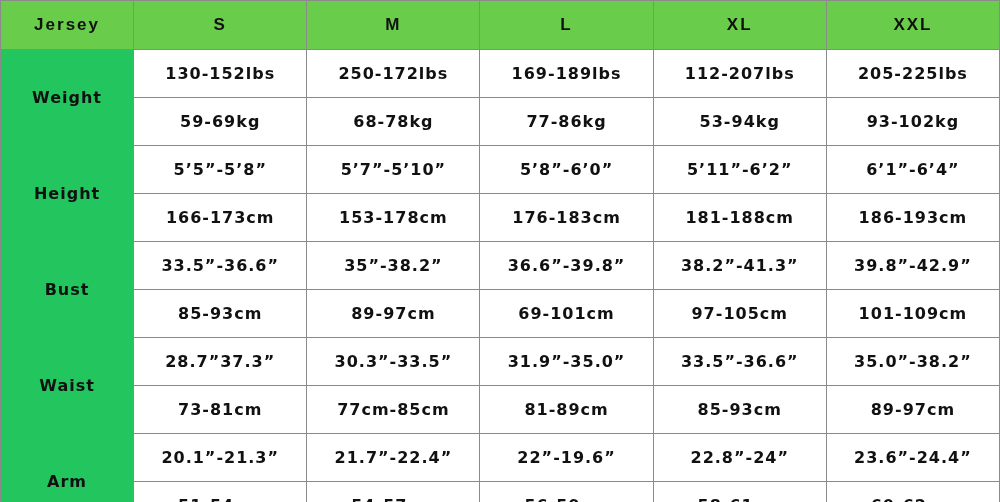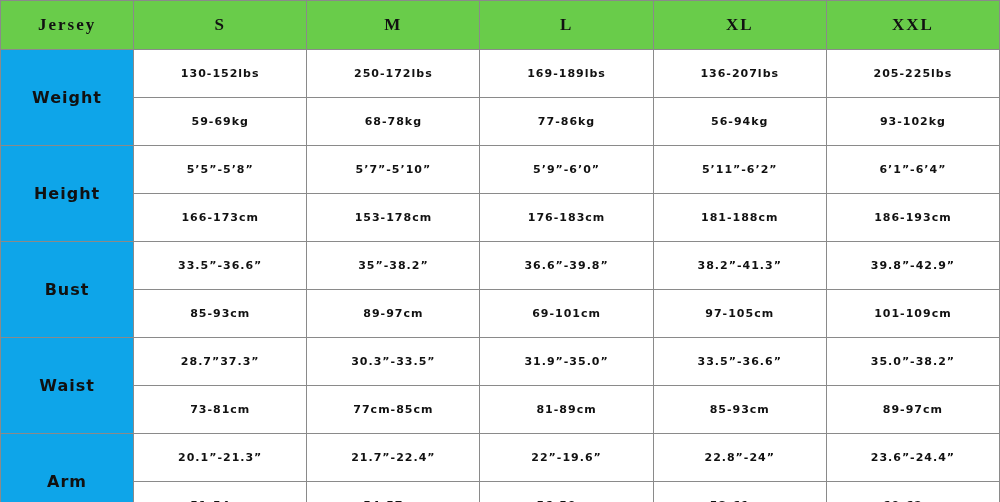"Jersey" tr.header-row th { font-family: Liberation Serif, serif -> Liberation Sans, sans-serif }
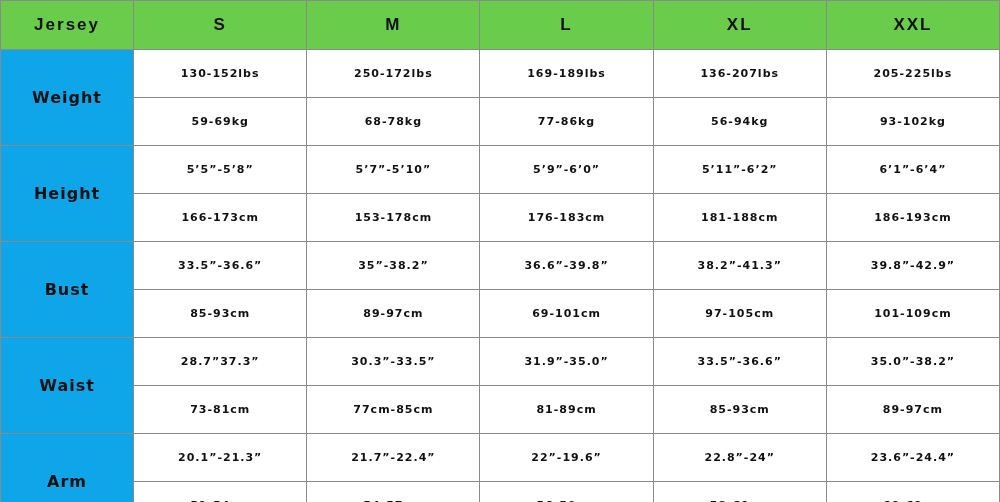"130-152lbs" td.value-cell { font-size: 11px -> 16px }
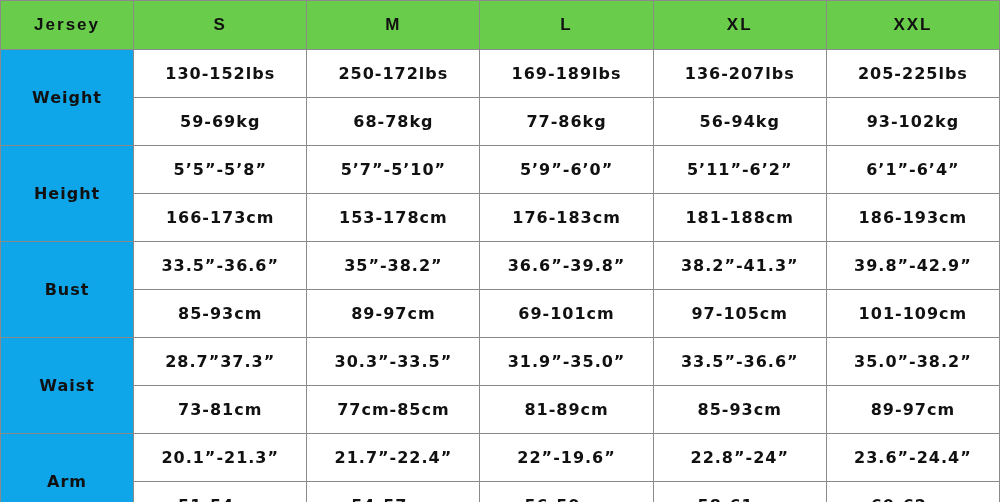"136-207lbs" td.value-cell { text: 136-207lbs -> 112-207lbs }
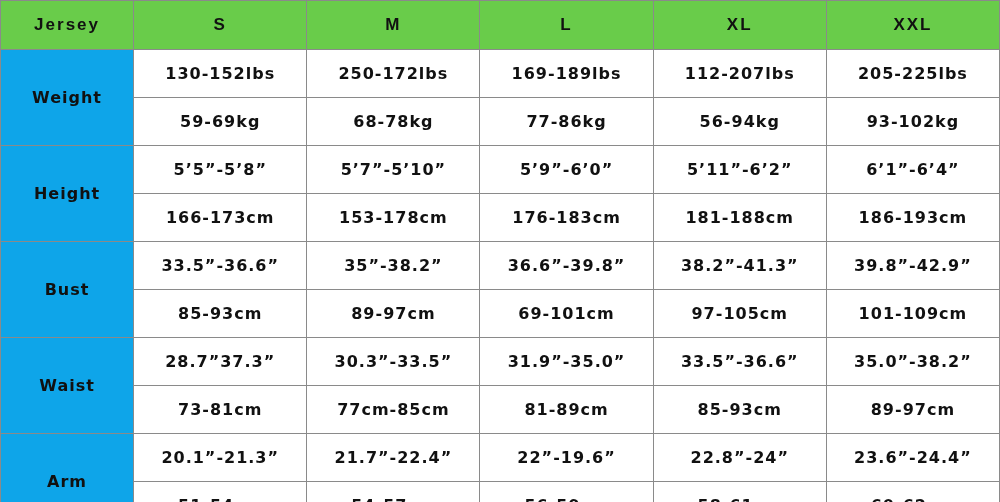"Weight" td.row-label { background: #0ea5e9 -> #22c55e }
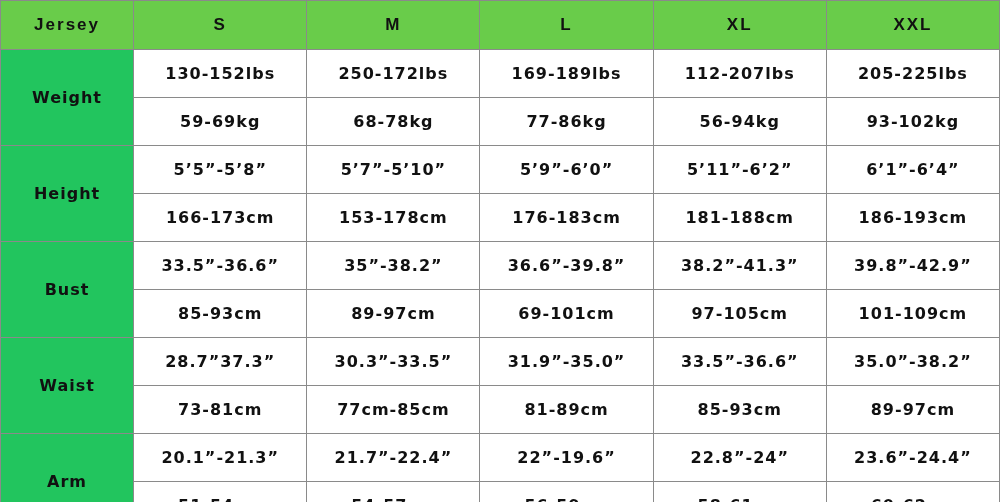"56-94kg" td.value-cell { text: 56-94kg -> 53-94kg }
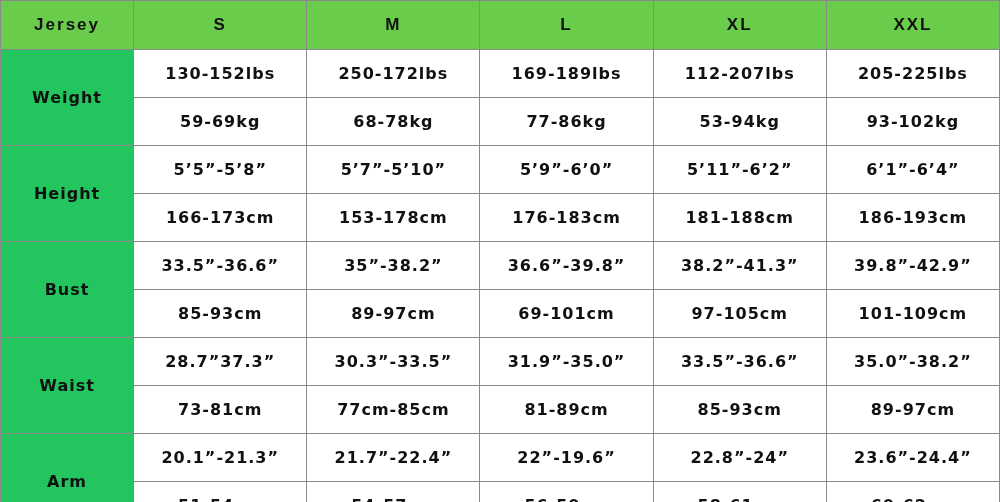"5’9”-6’0”" td.value-cell { text: 5’9 -> 5’8 }
